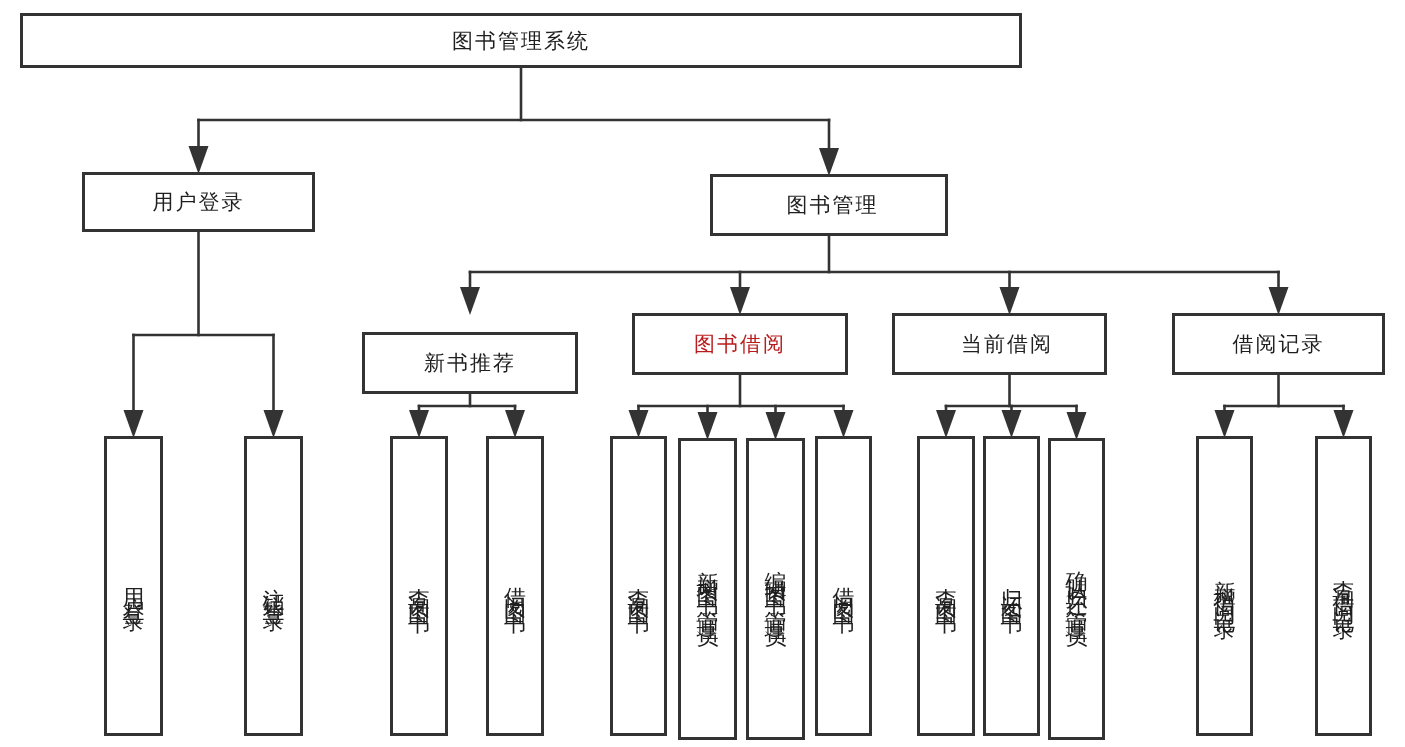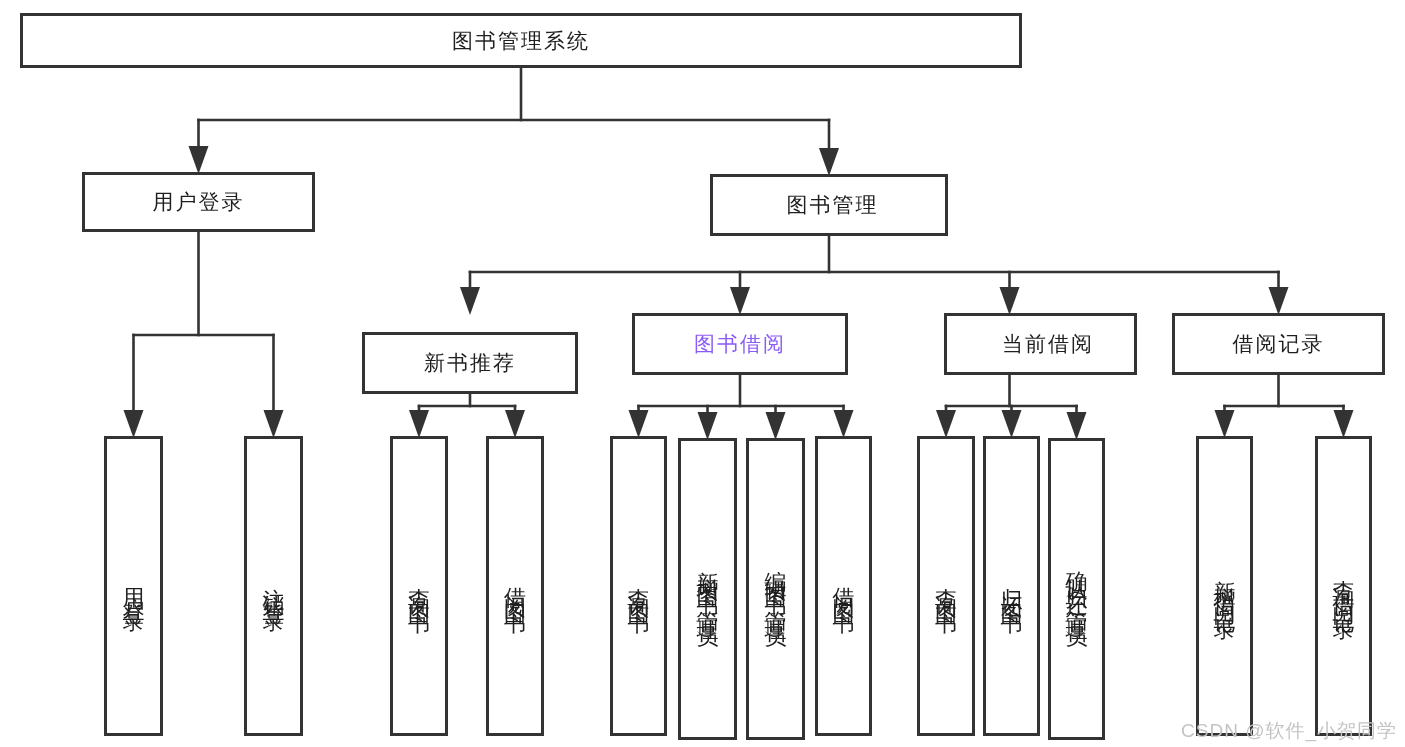"图书借阅" div.node { color: #8b5cf6 -> #b91c1c }
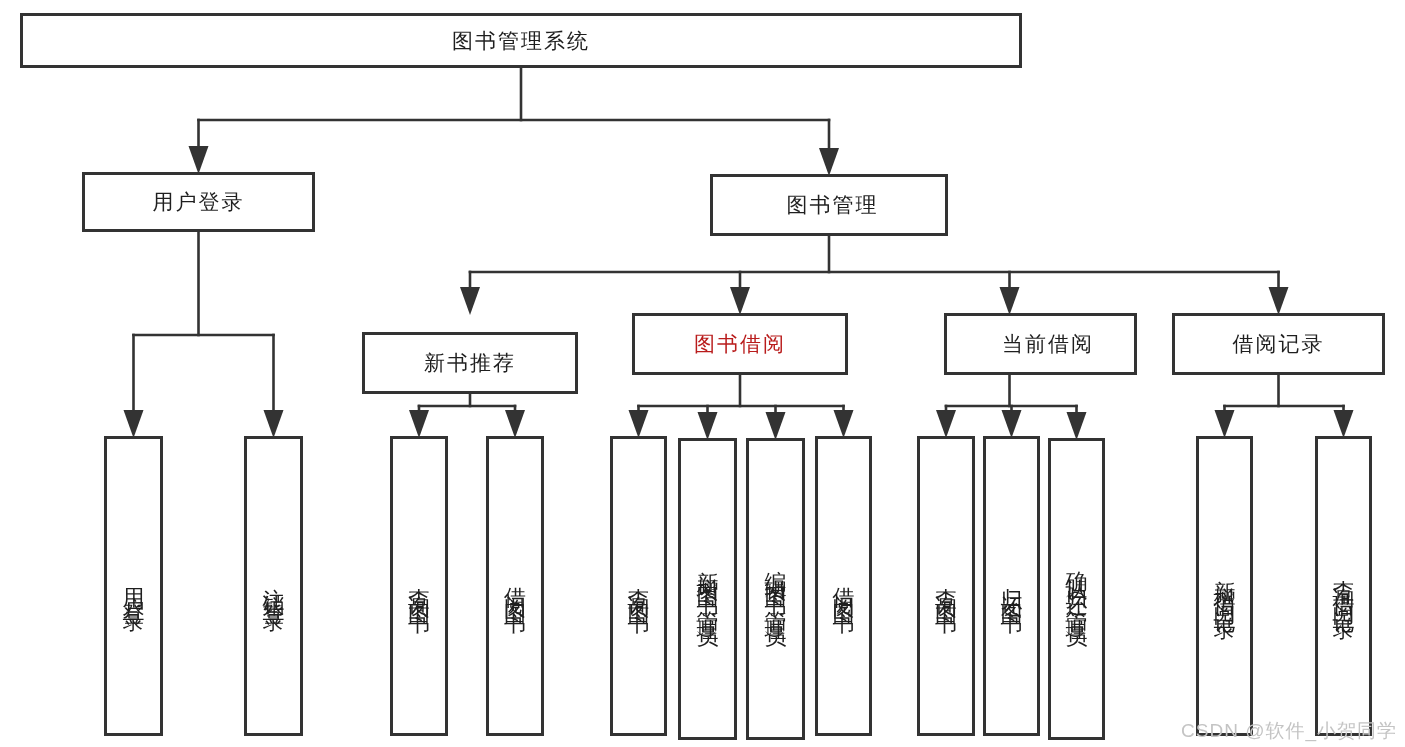"当前借阅" div.node { left: 944px -> 892px; width: 193px -> 215px }
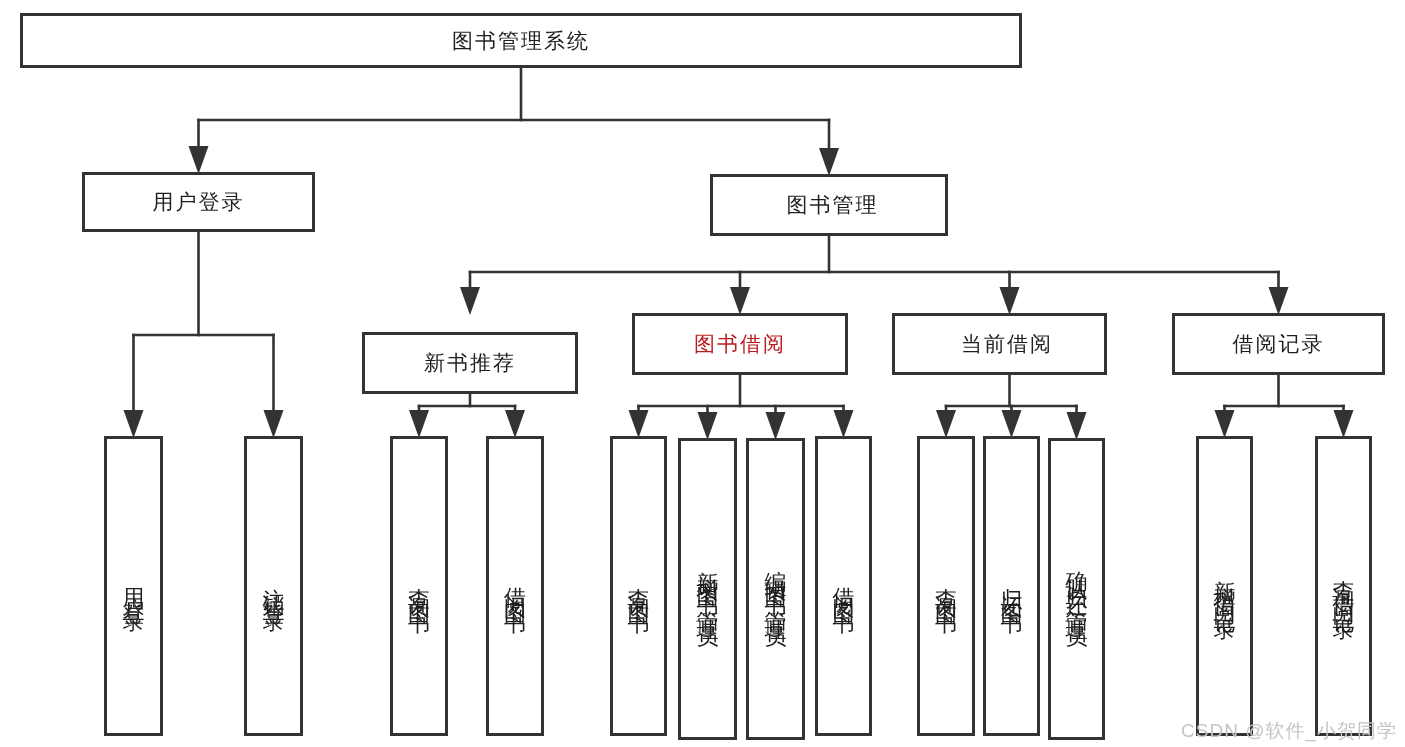"CSDN @软件_小贺同学" div { html: <div>CSDN @软件_小贺同学</div> -> none }
